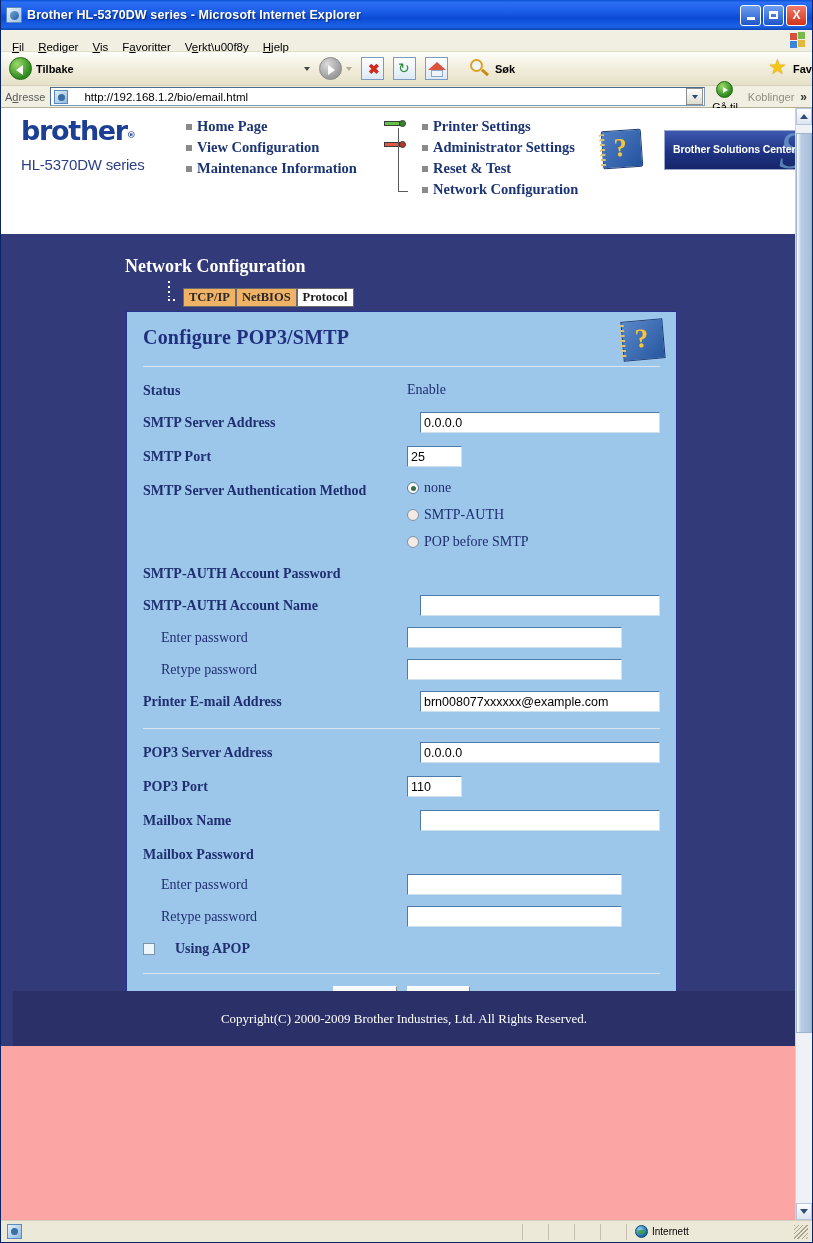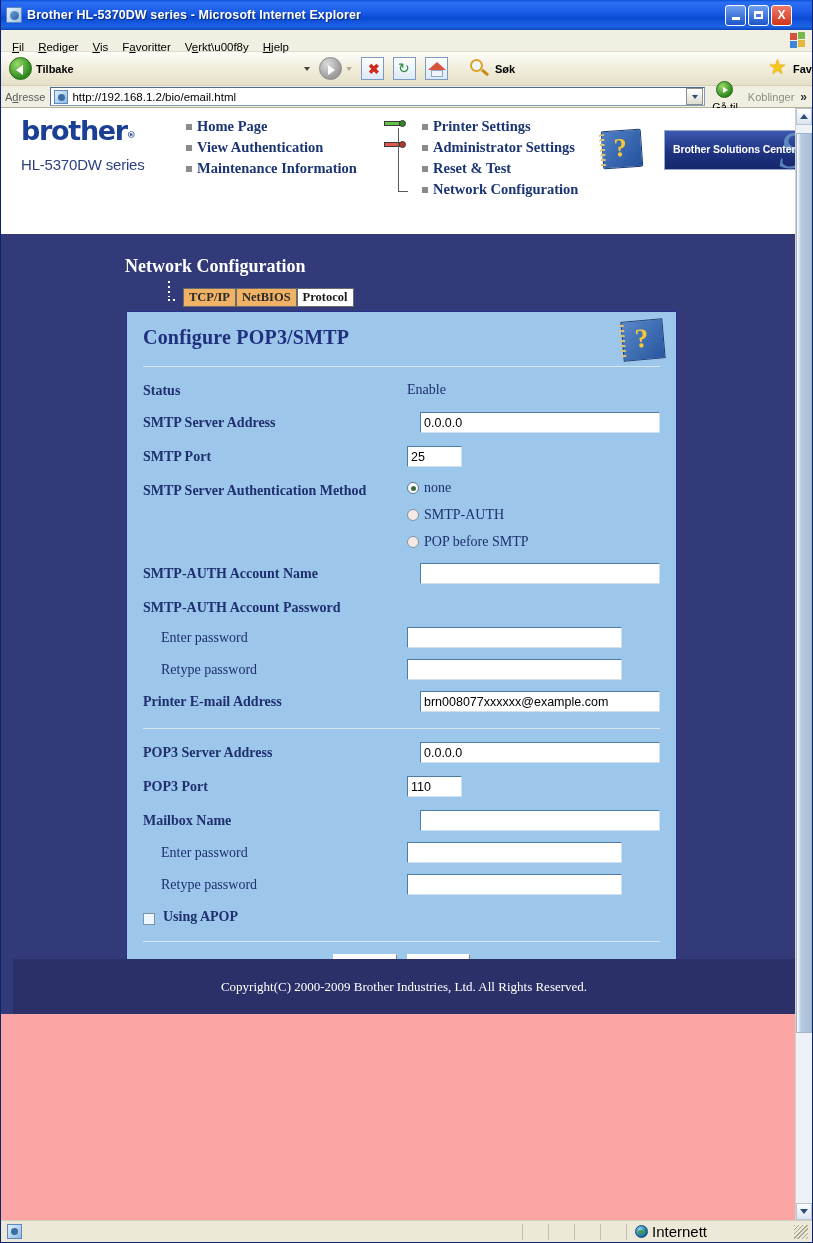"Brother HL-5370DW series - Microsoft" .titlebar { padding: 0 20px 0 5px -> 0 5px 0 5px }
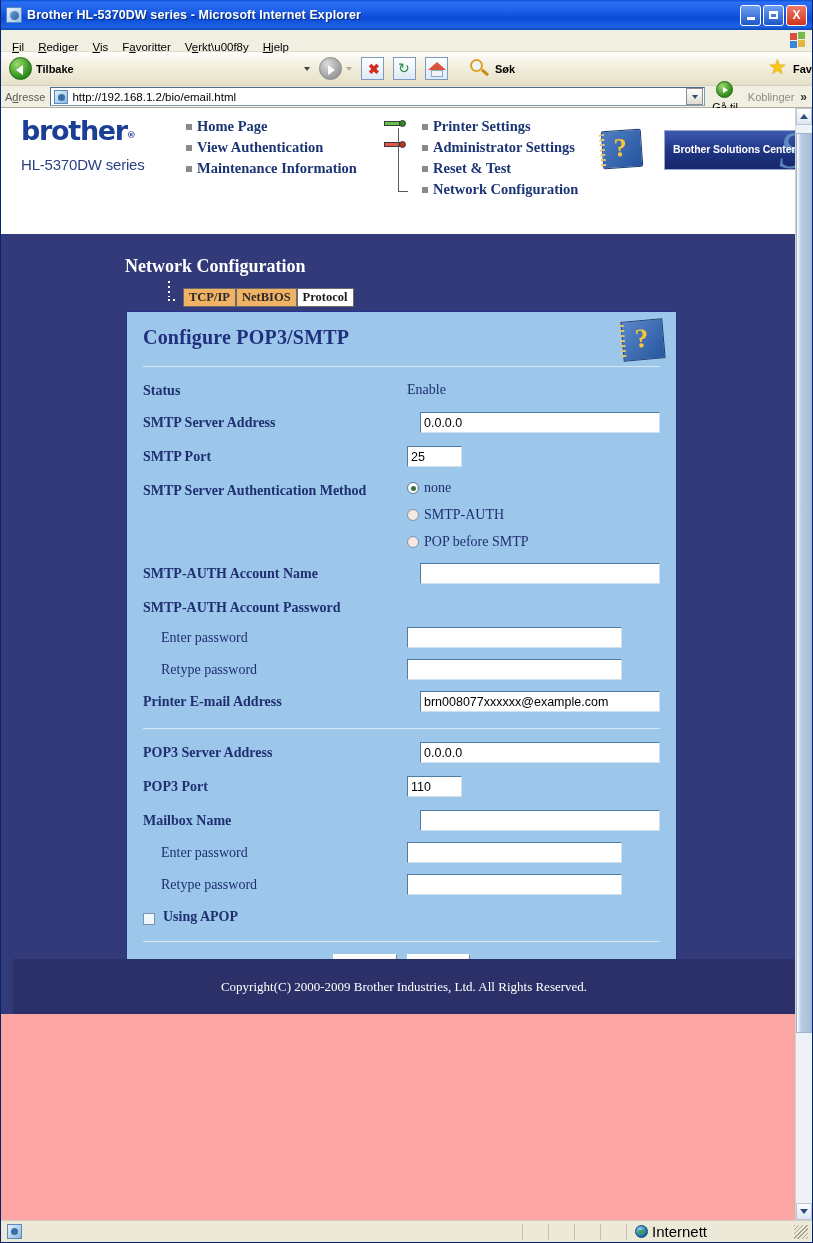"http://192.168.1.2/bio/email.html" .addr-input { gap: 4px -> 16px }
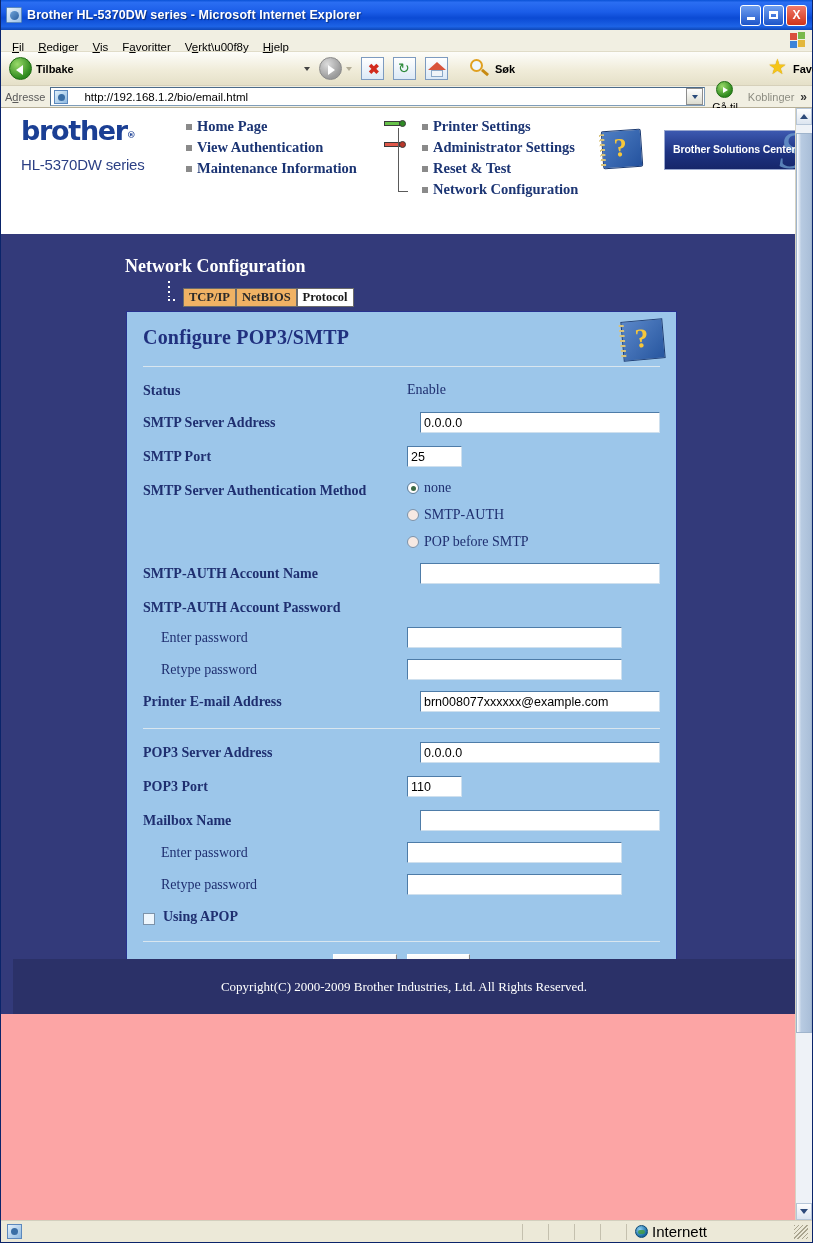"View Authentication" span.nav-label { text: Authentication -> Configuration }
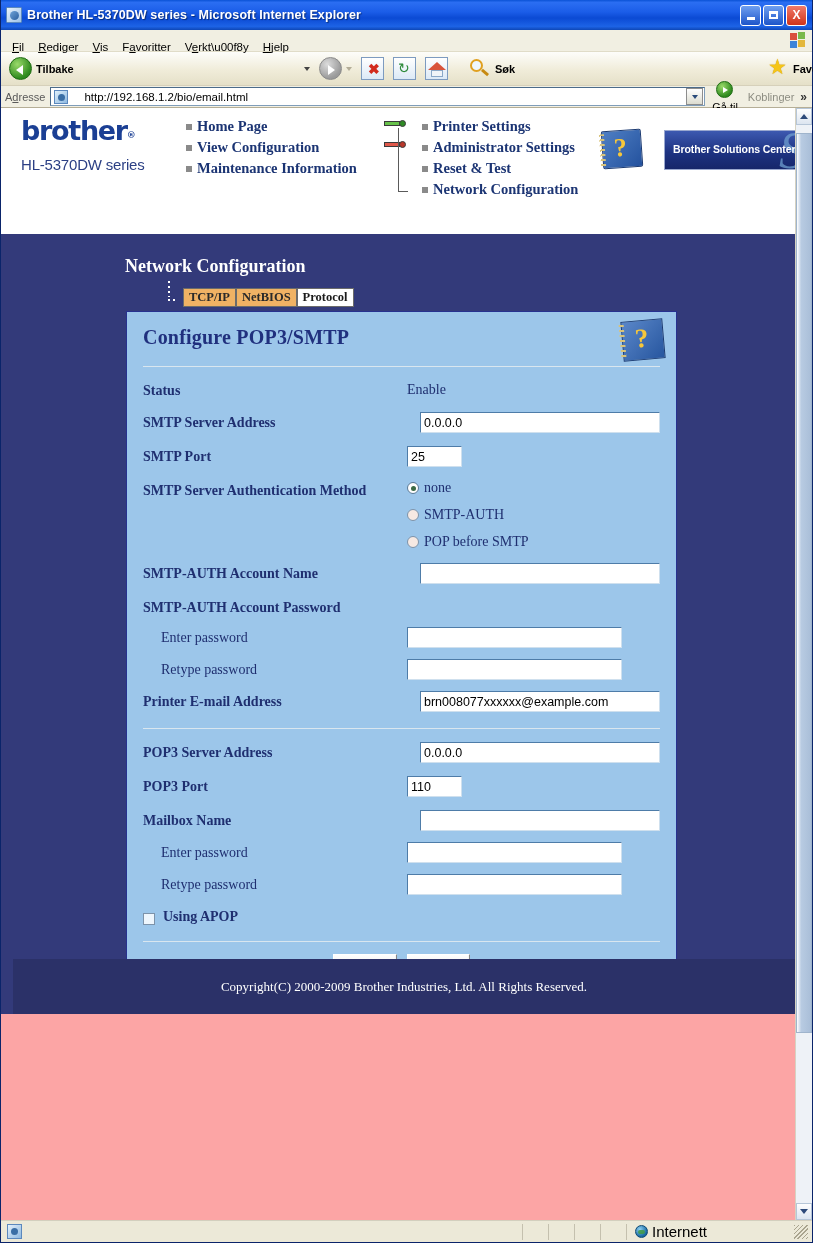"SMTP-AUTH Account Name" div.row { order: before "SMTP-AUTH Account Password" -> after "SMTP-AUTH Account Password" }
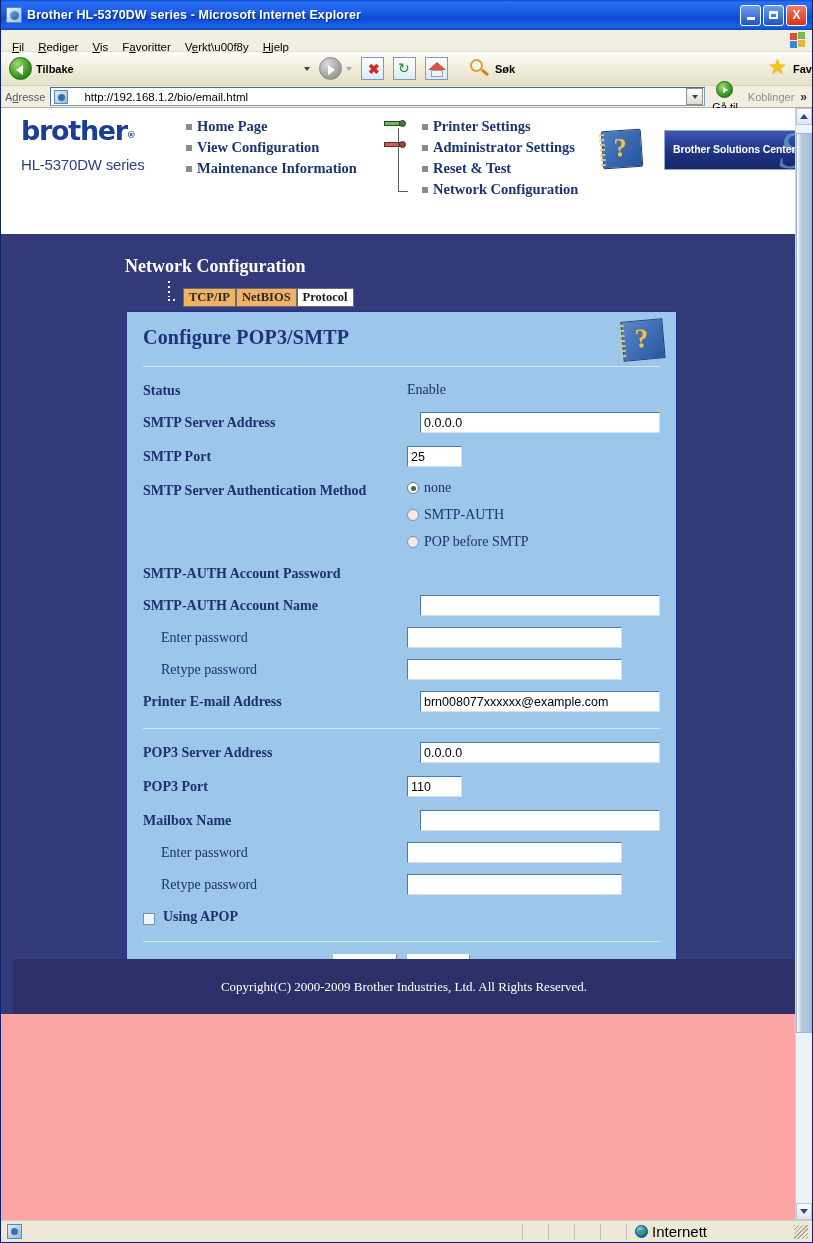"Mailbox Password" div.row { html: none -> <div> <div>Mailbox Password</div> </div> }
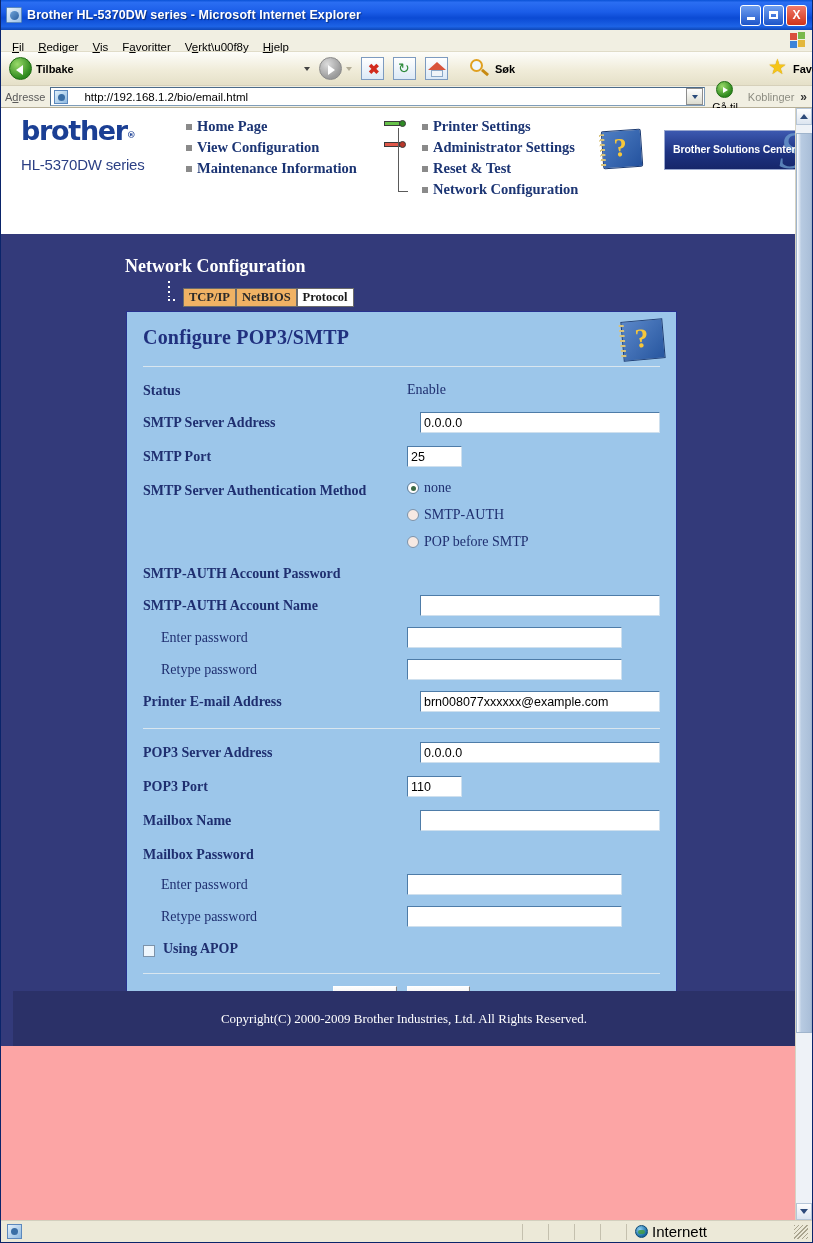"Using APOP" .chk-row { align-items: flex-end -> center; gap: 8px -> 20px }
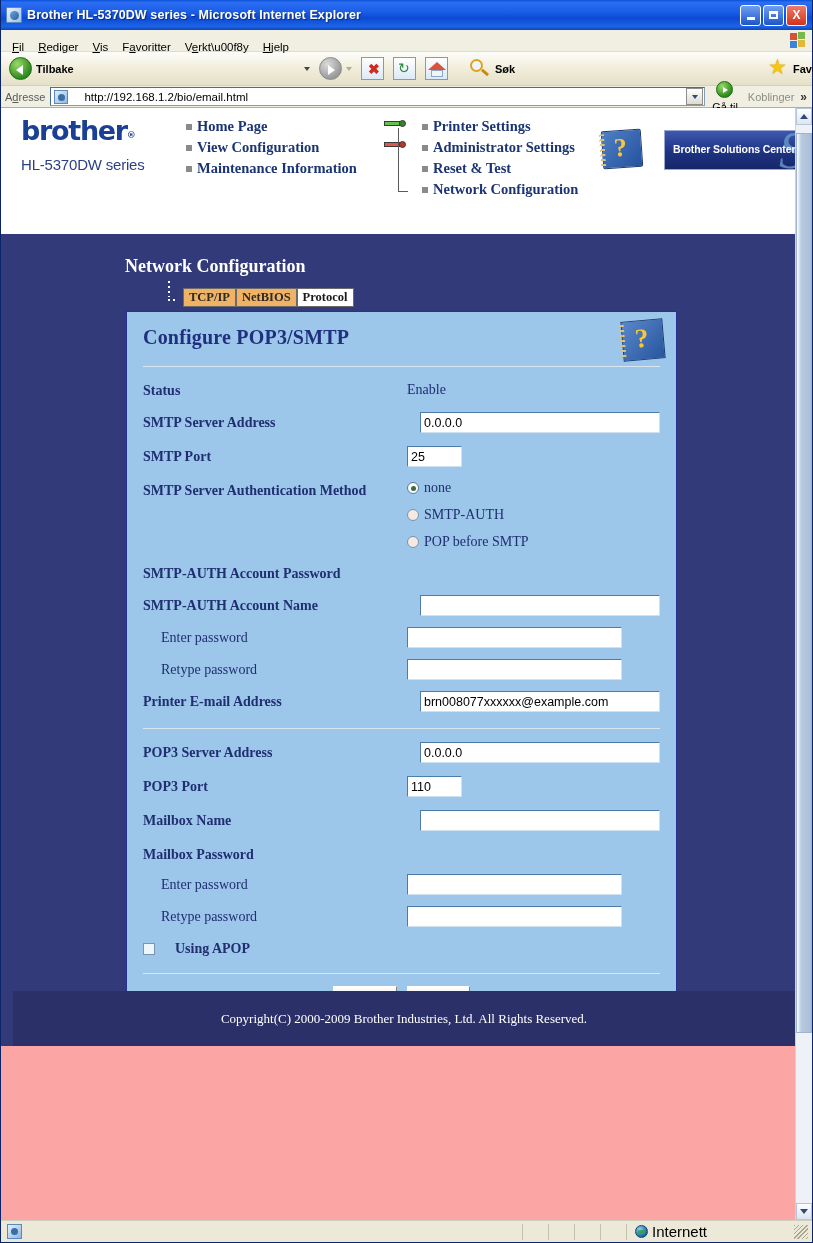"Internett" .sb-text { font-size: 15px -> 10px }
